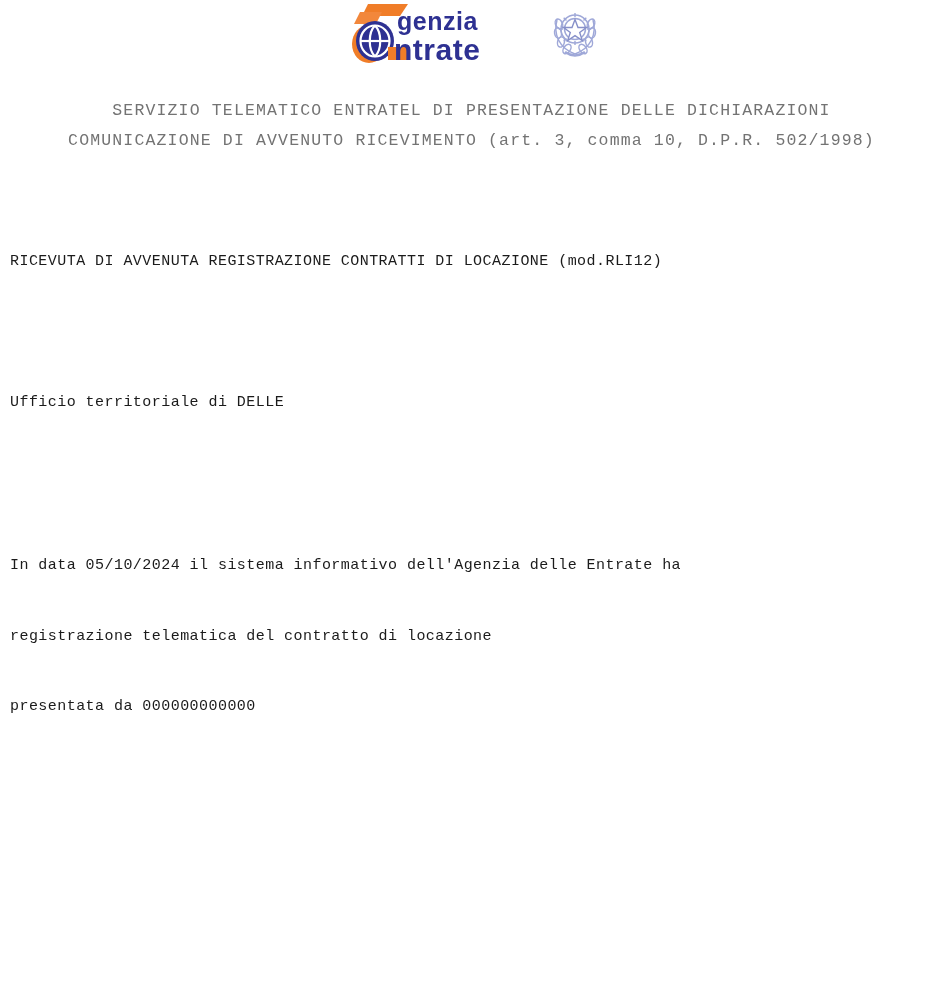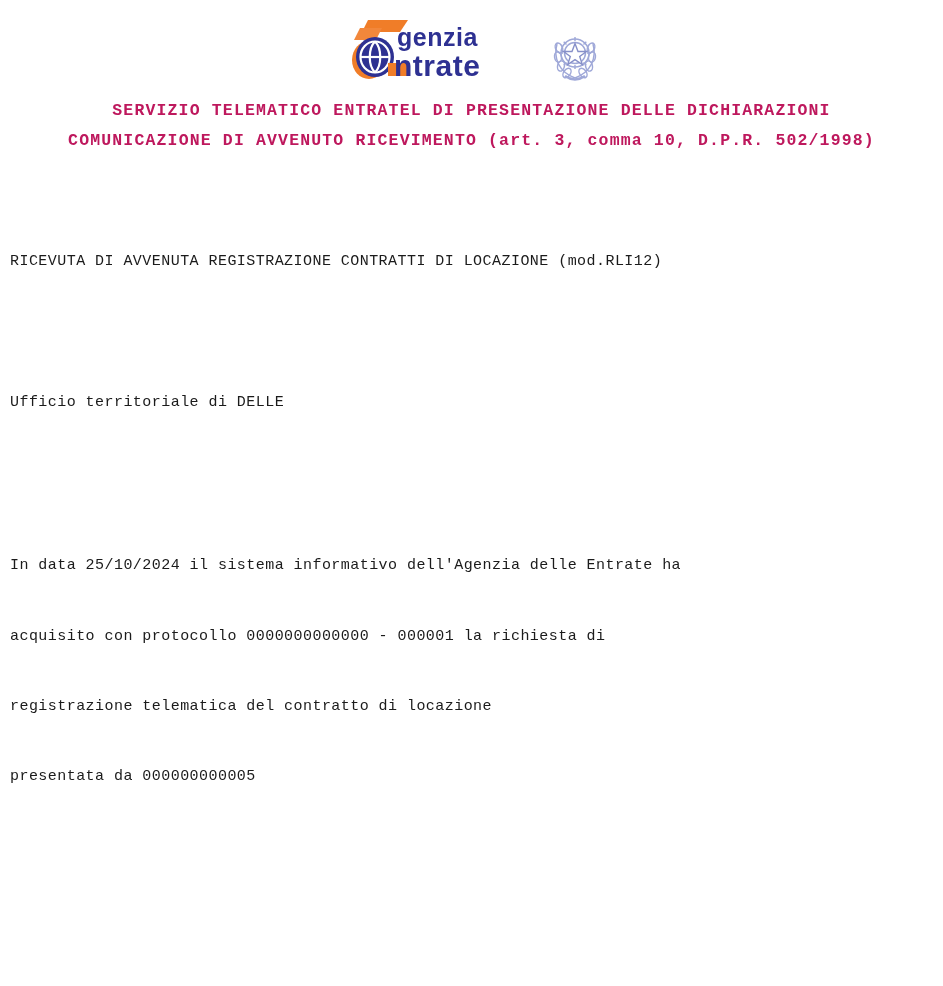"genzia" .logo-area { align-items: flex-end -> flex-start }
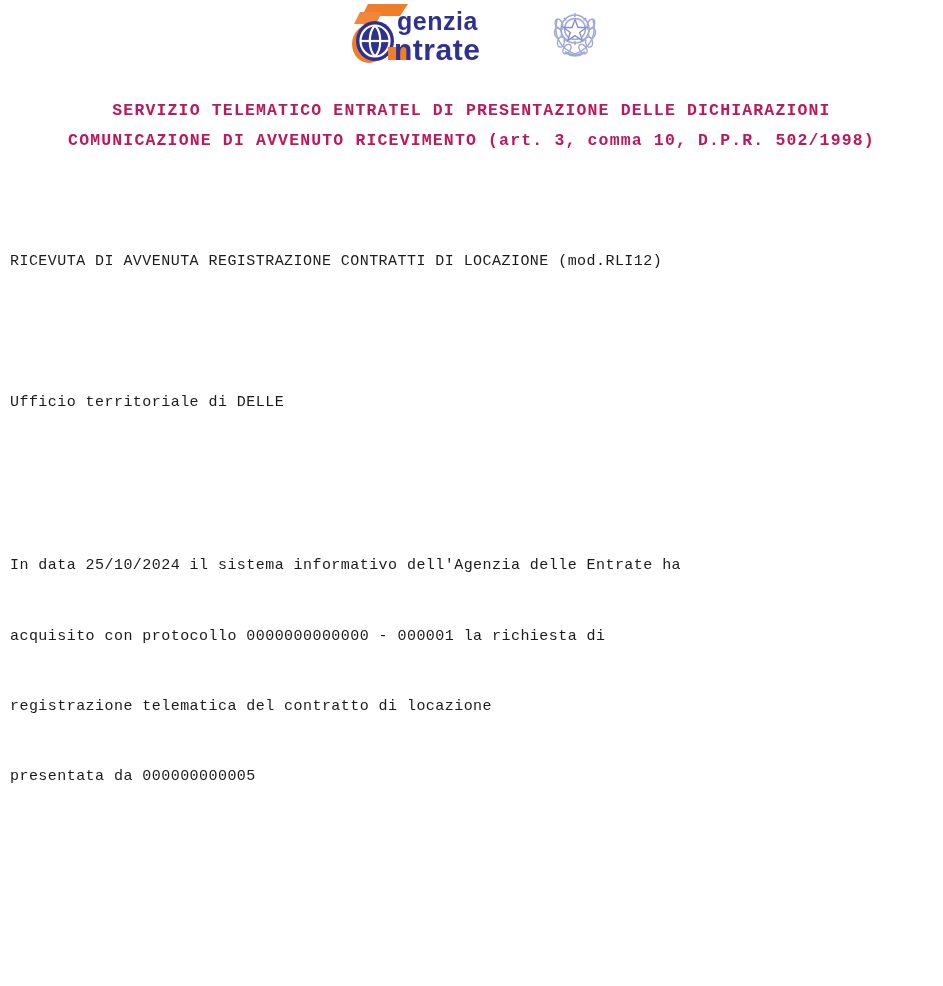"SERVIZIO TELEMATICO ENTRATEL DI" .title-line { color: #be185d -> #737373; font-weight: bold -> normal }
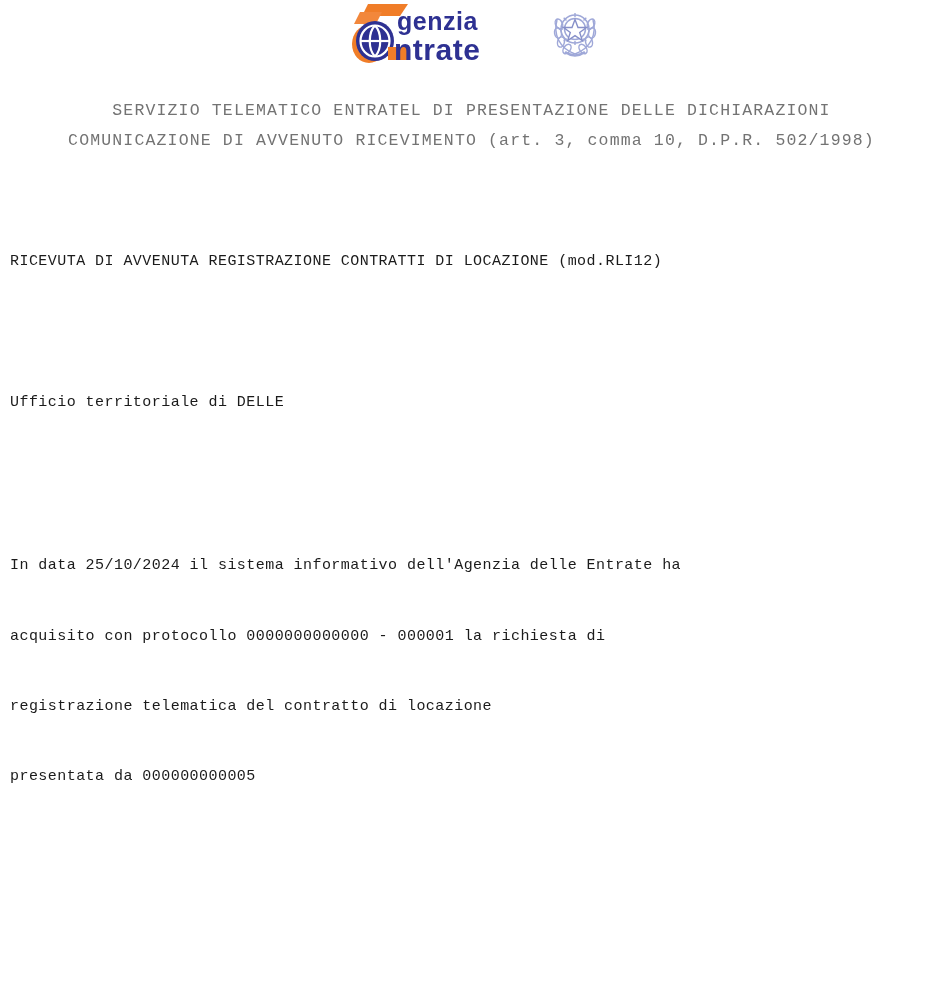"In data 25/10/2024 il sistema" div.line { text: 25/10/2024 -> 05/10/2024 }
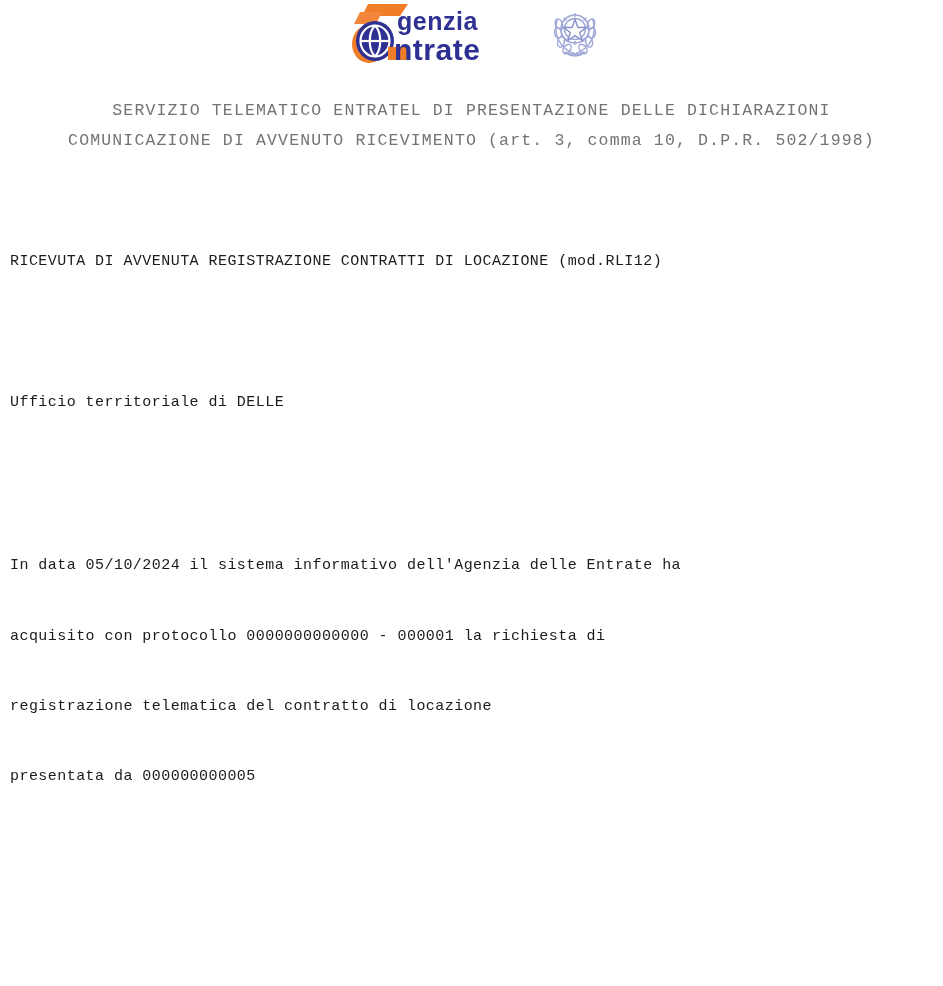"acquisito con protocollo 0000000000000 -" div.line { html: <div>acquisito con protocollo 0000000000000 - 000001 la richiesta di</div> -> none }
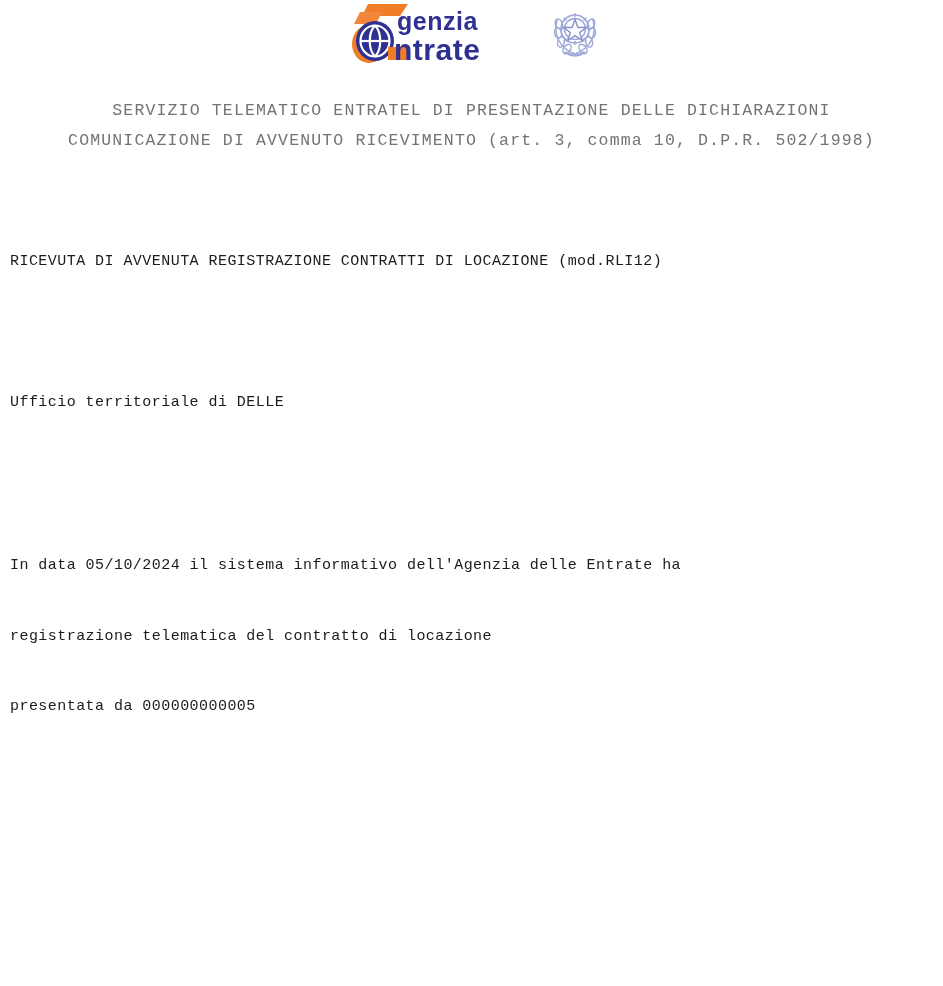"presentata da 000000000005" div.line { text: 000000000005 -> 000000000000 }
